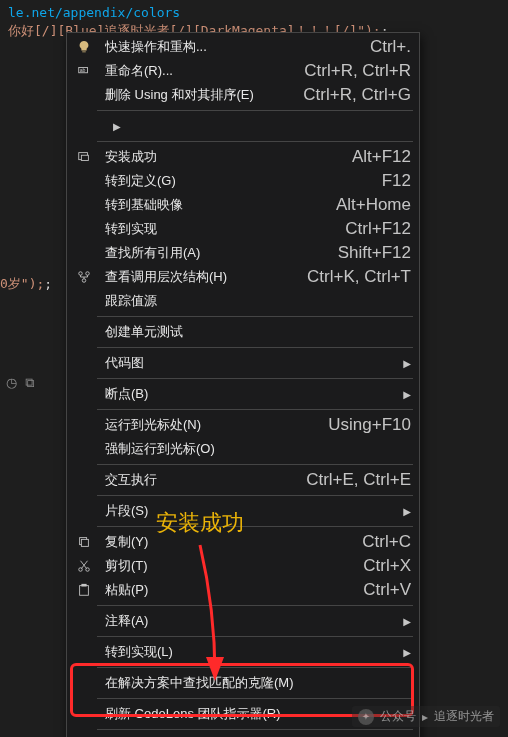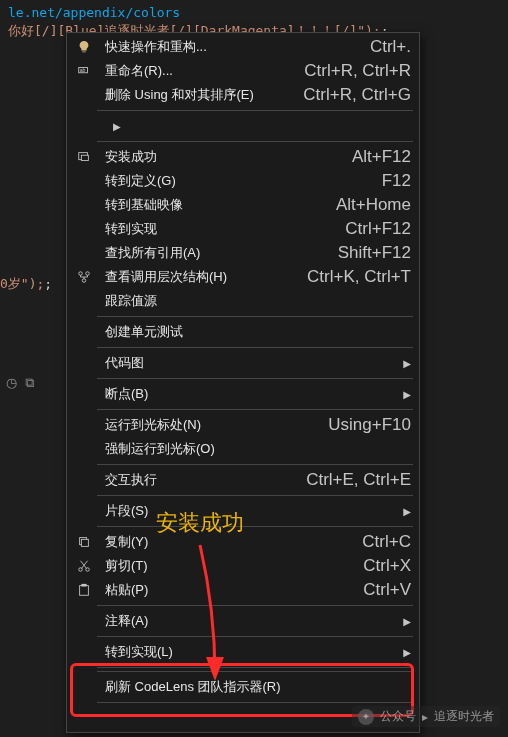"在解决方案中查找匹配的克隆(M)" div.menu-item { html: none -> <div> <span></span> <span>在解决方案中查找匹配的克隆(M)</span> </div> }
